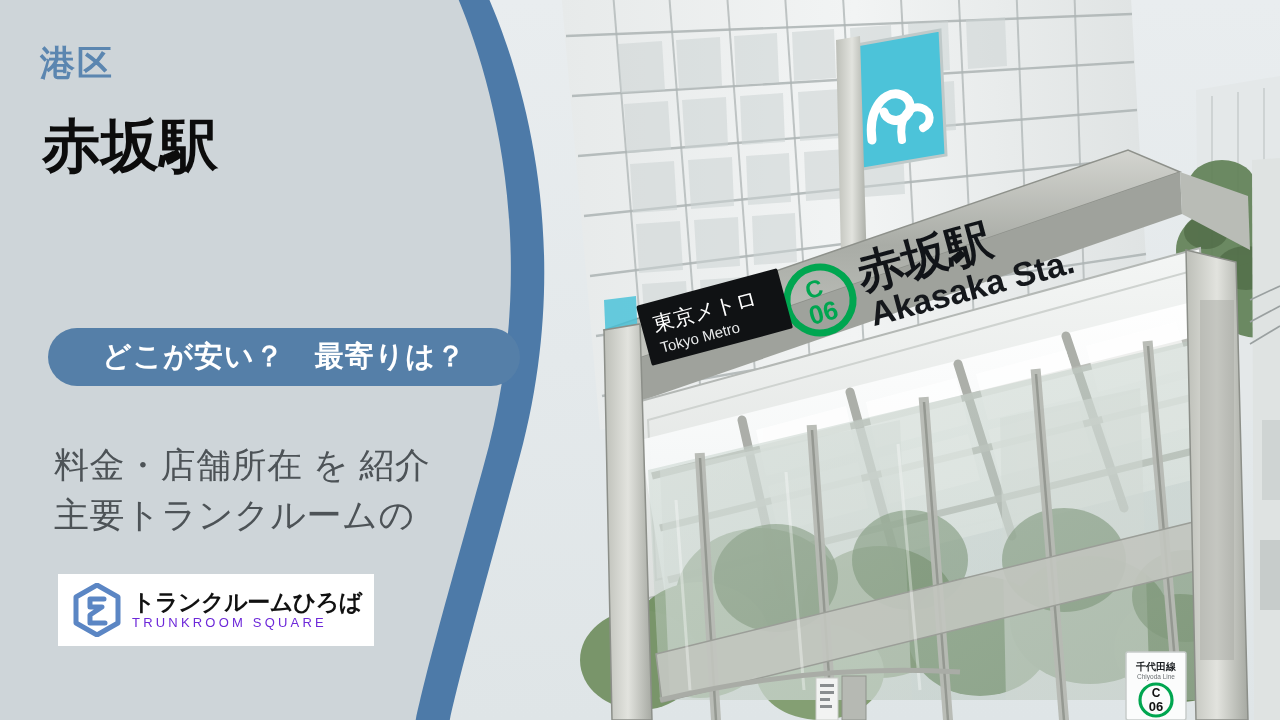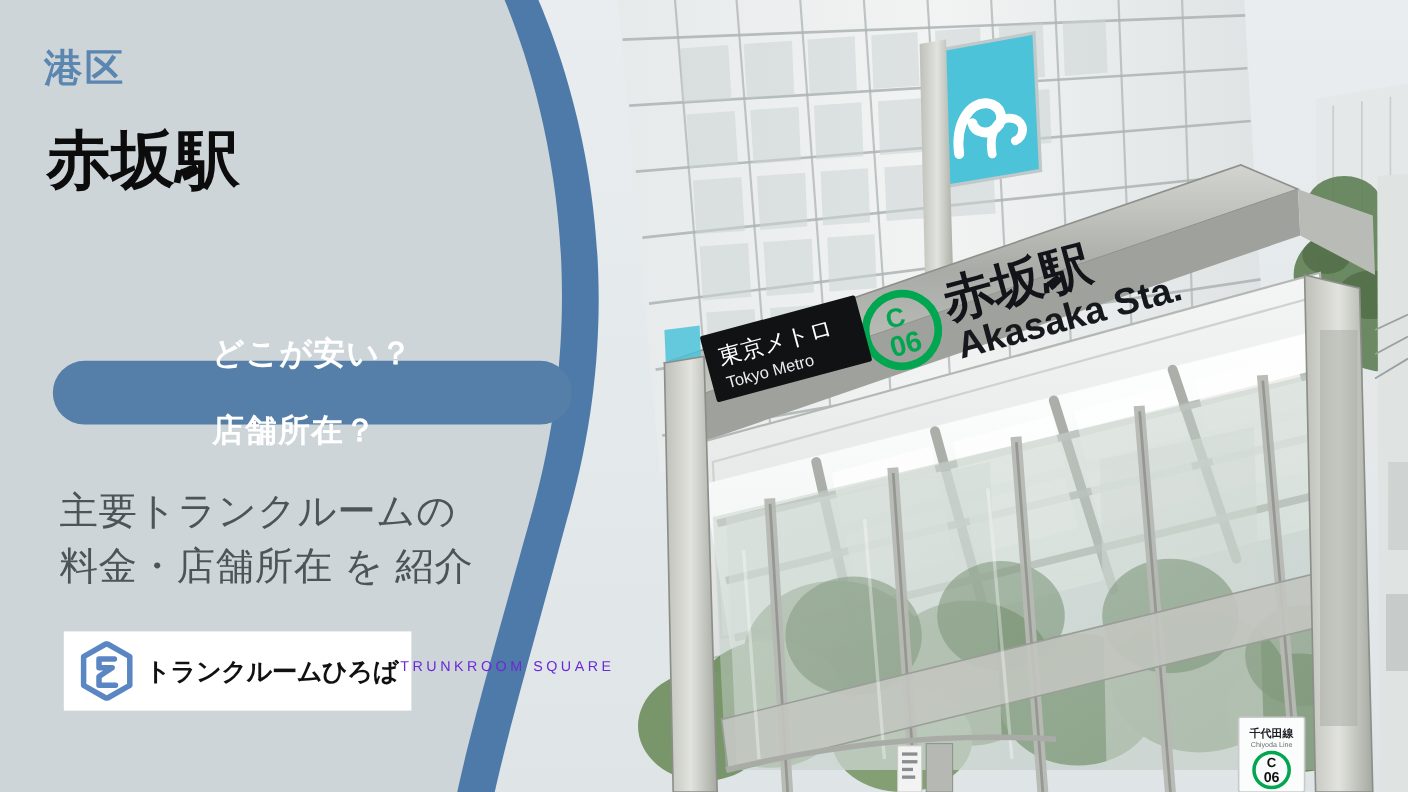"どこが安い？" #badge .btxt { flex-direction: column -> none }
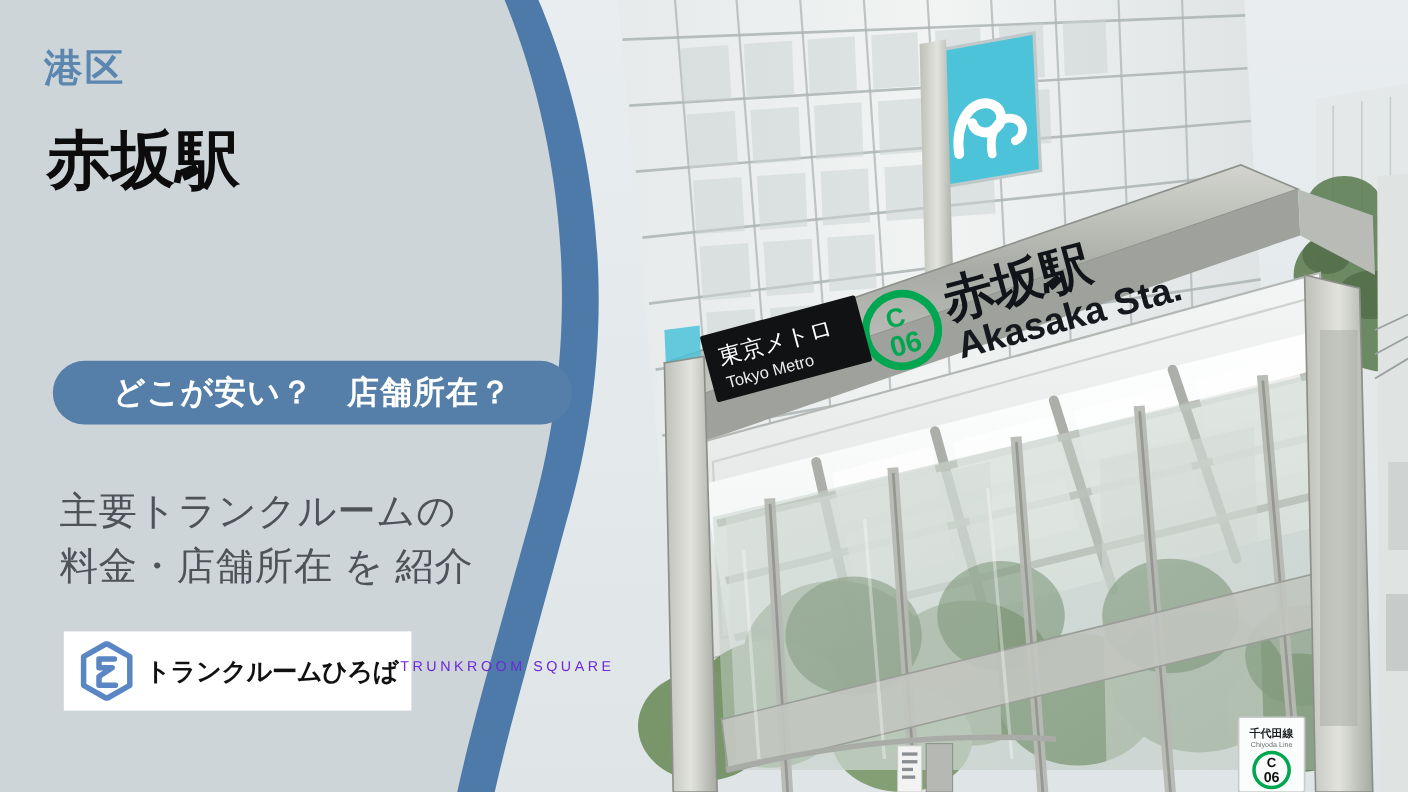"店舗所在？" span { text: 店舗所在 -> 最寄りは }
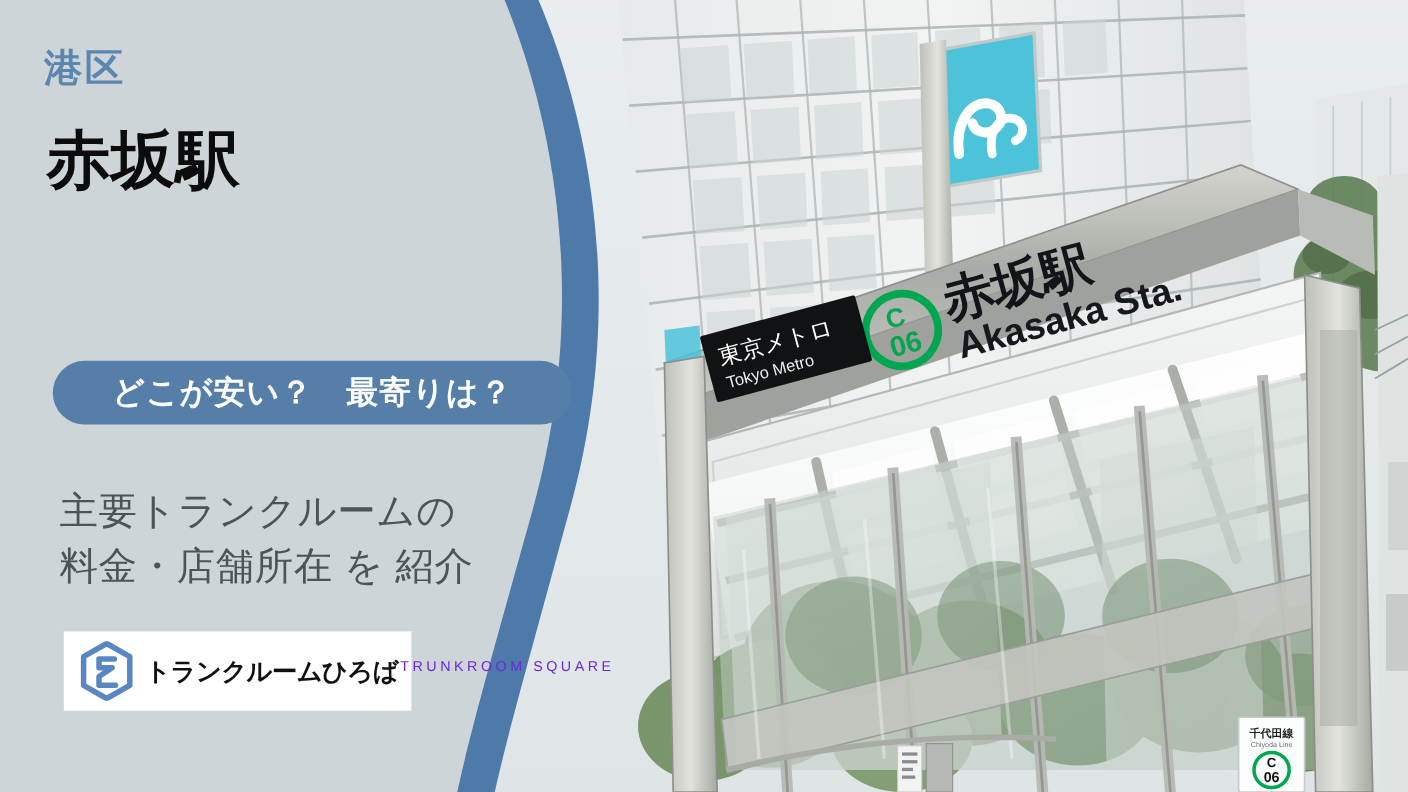"主要トランクルームの" span.ln { order: before "料金・店舗所在 を 紹介" -> after "料金・店舗所在 を 紹介" }
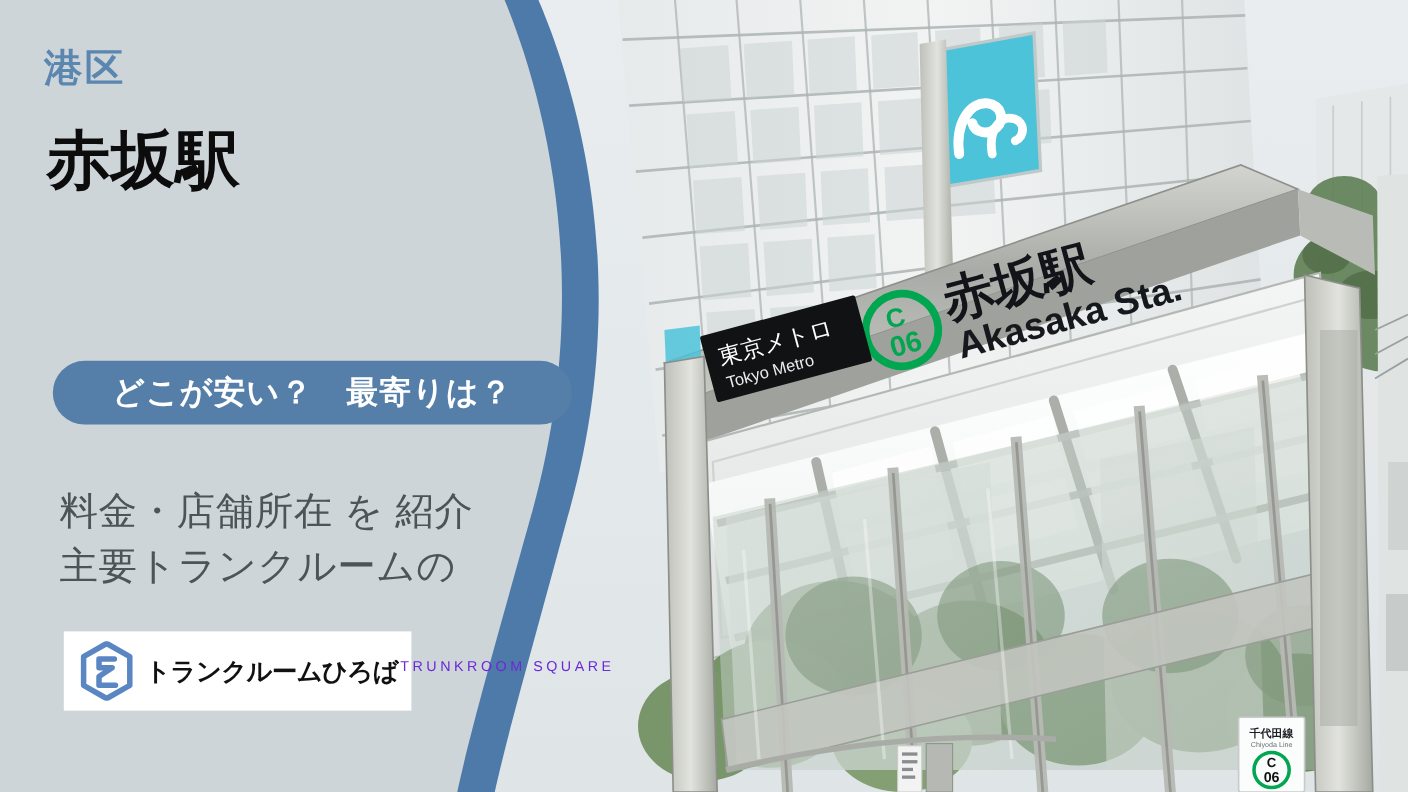"トランクルームひろば" #logo .words { flex-direction: row -> column }
